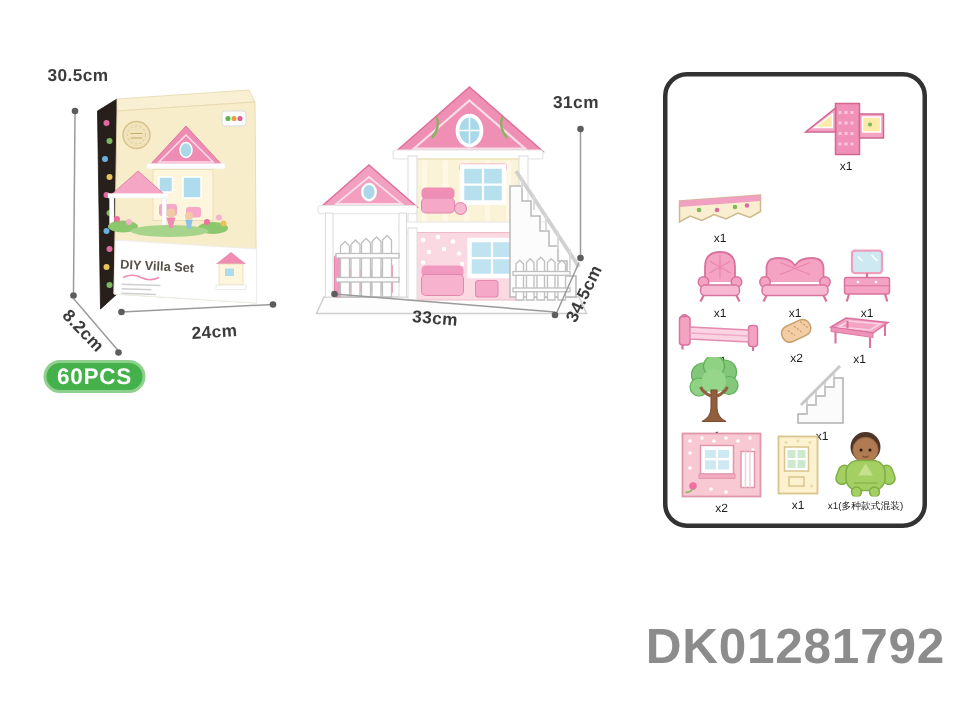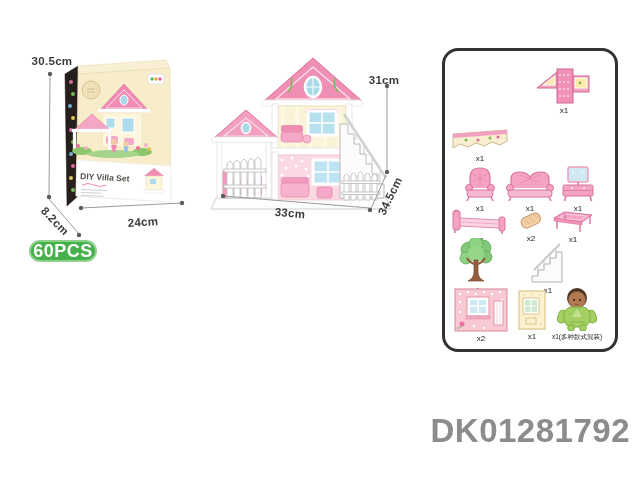"30.5cm" div.dim-label { top: 55px -> 45px }
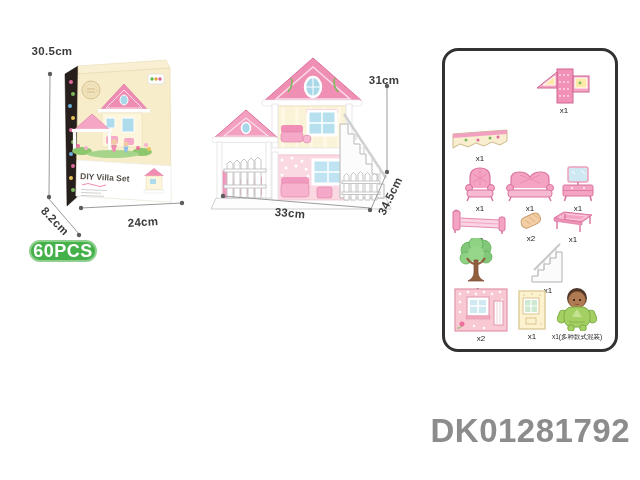"31cm" div.dim-label { top: 74px -> 63px }
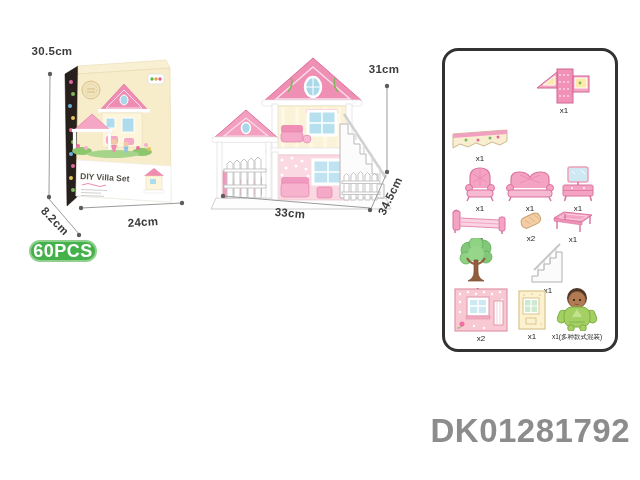"60PCS" .badge { font-size: 18px -> 15px }
